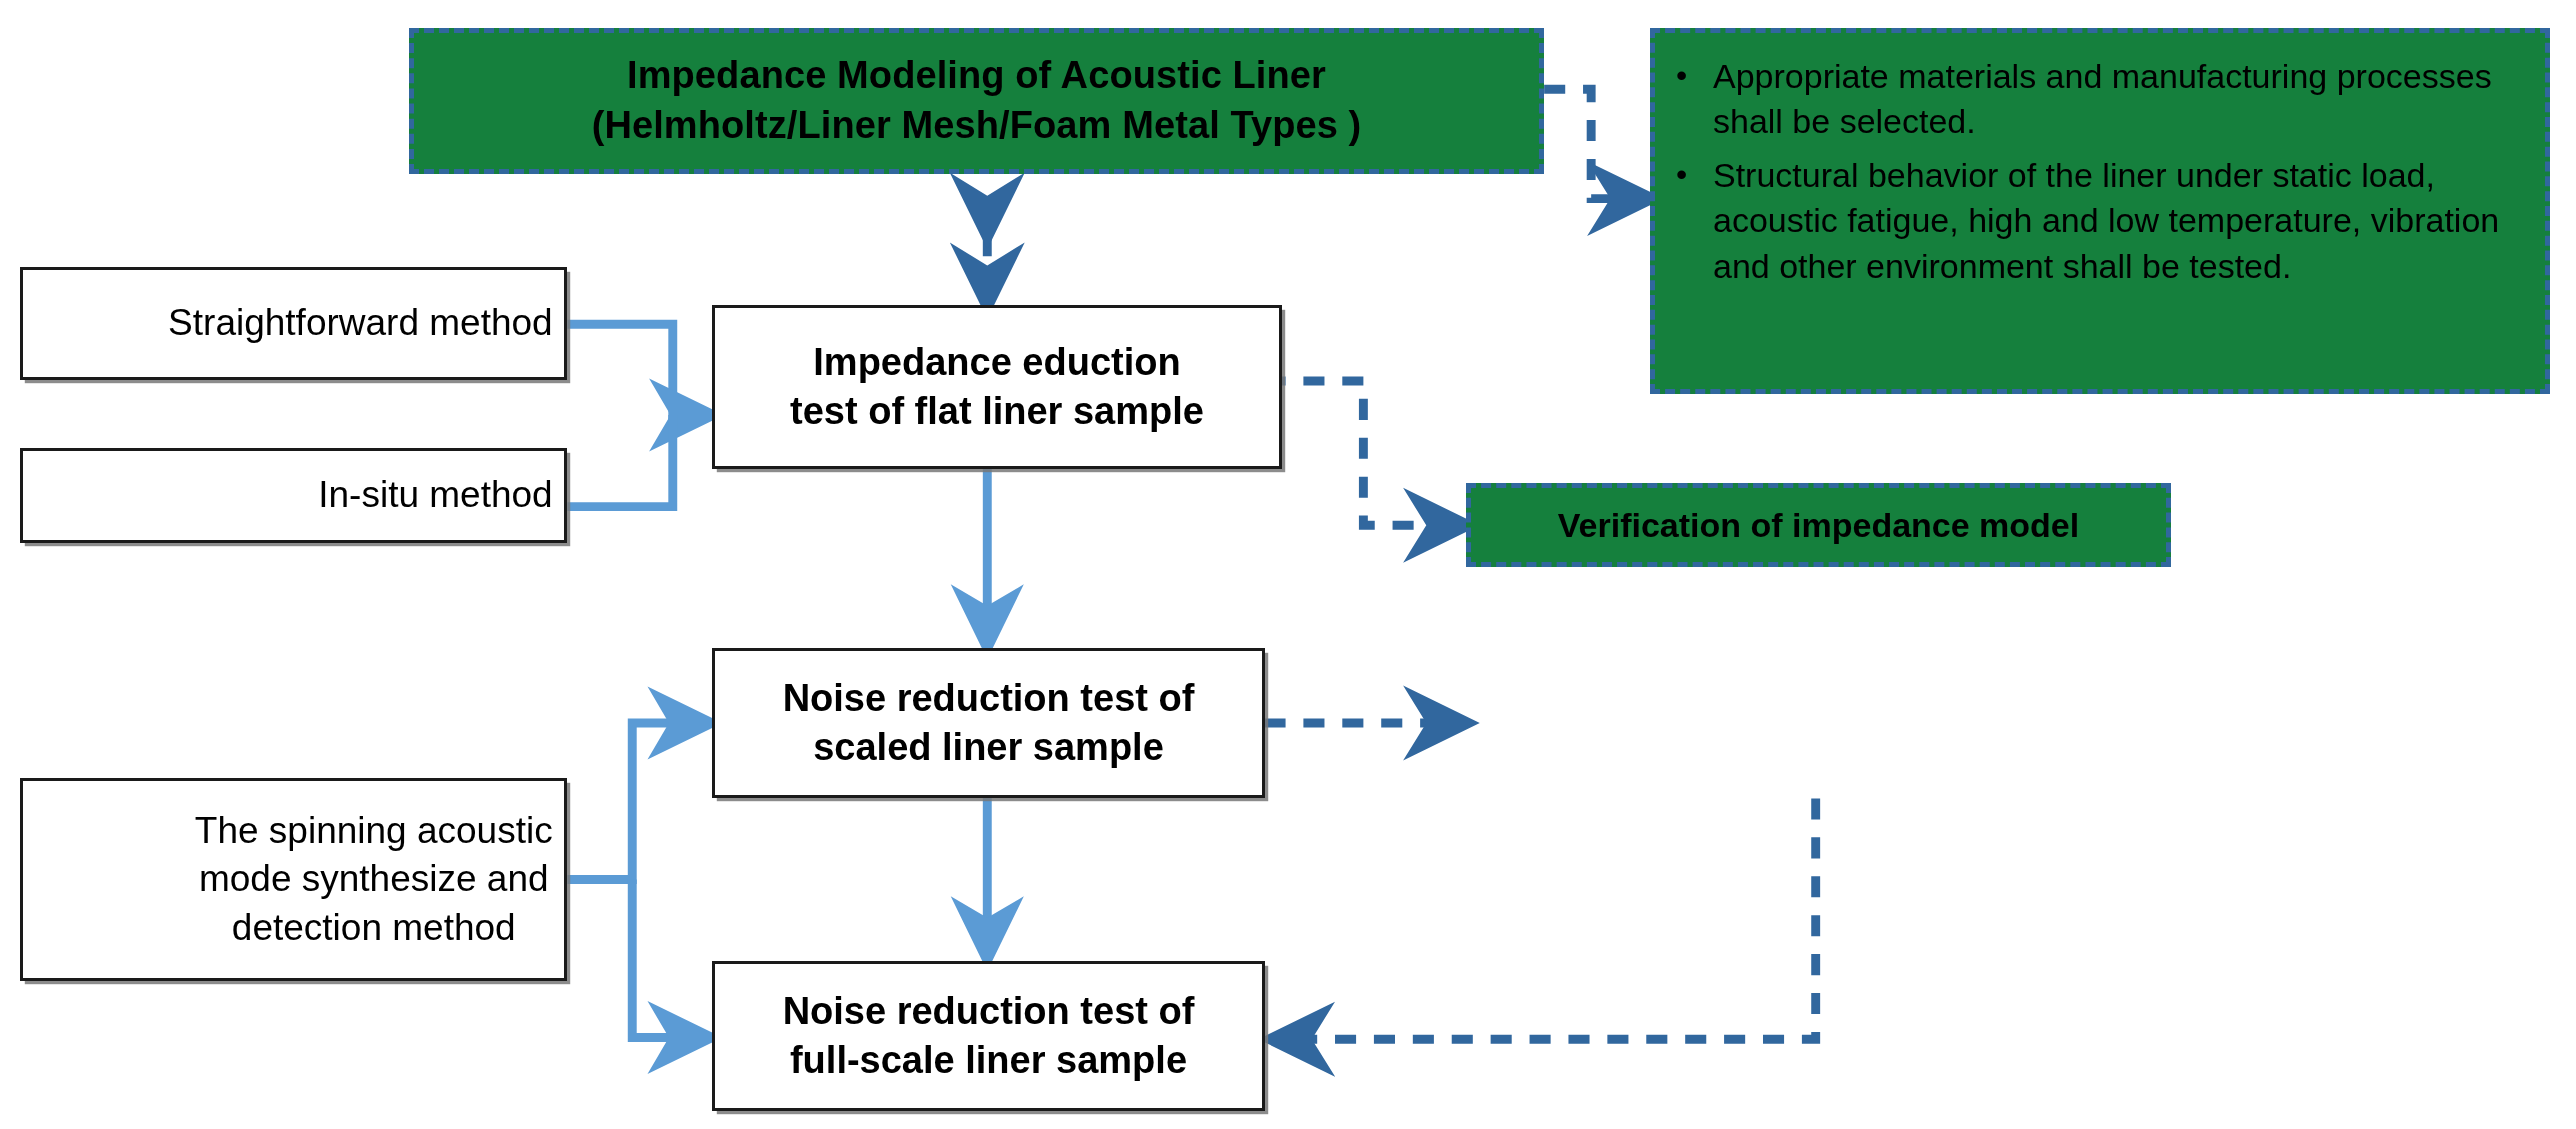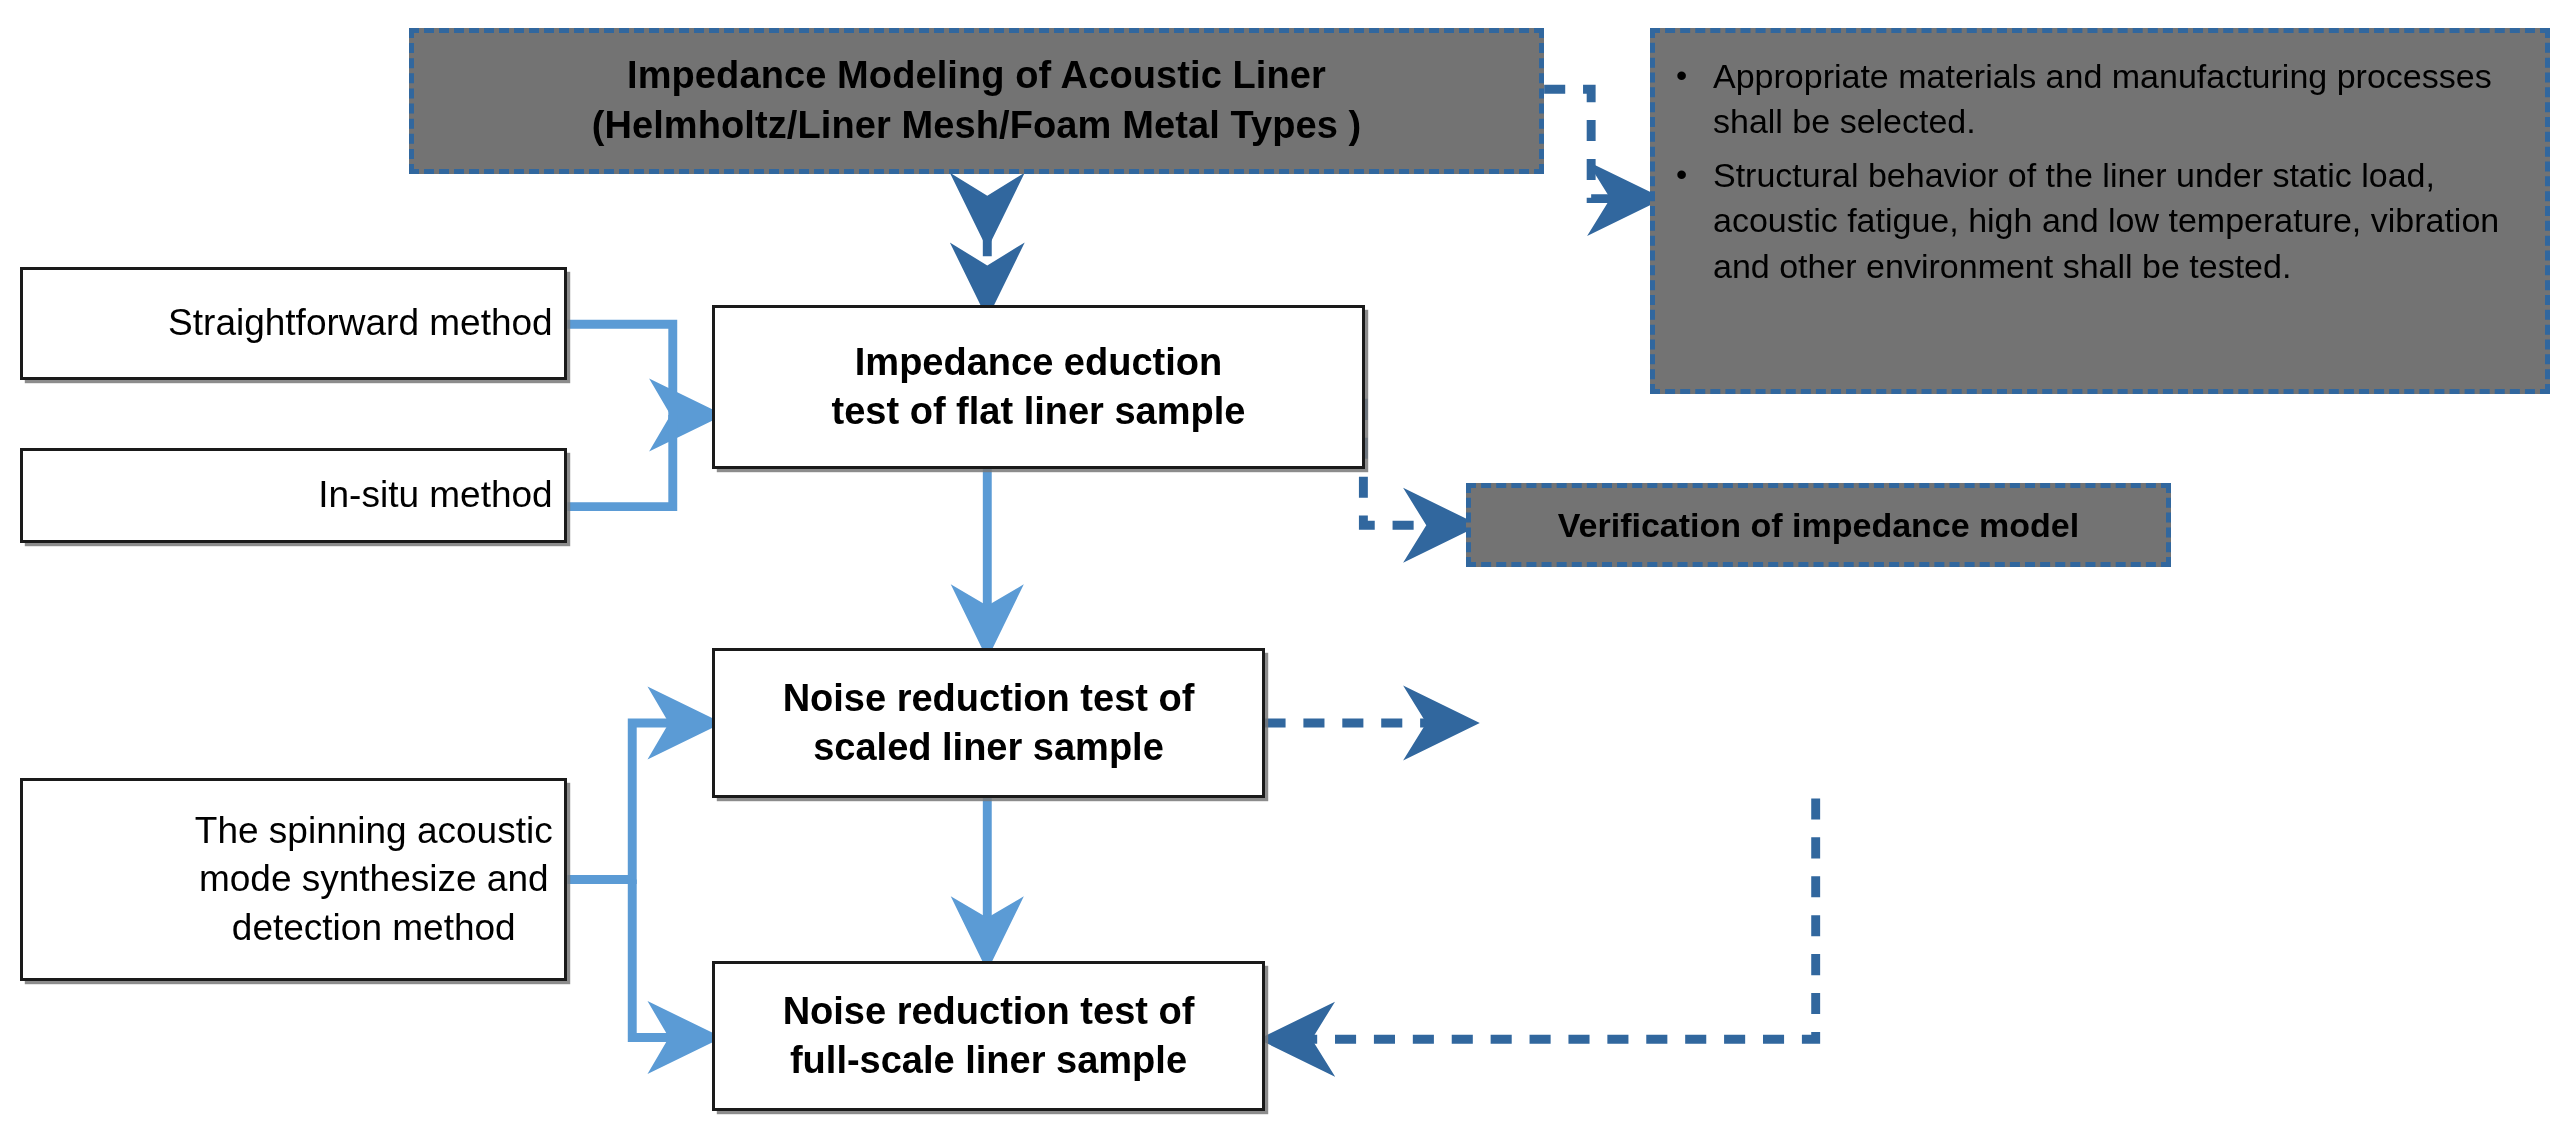"Impedance Modeling of Acoustic Liner" .dashed-box { background: #737373 -> #15803d }
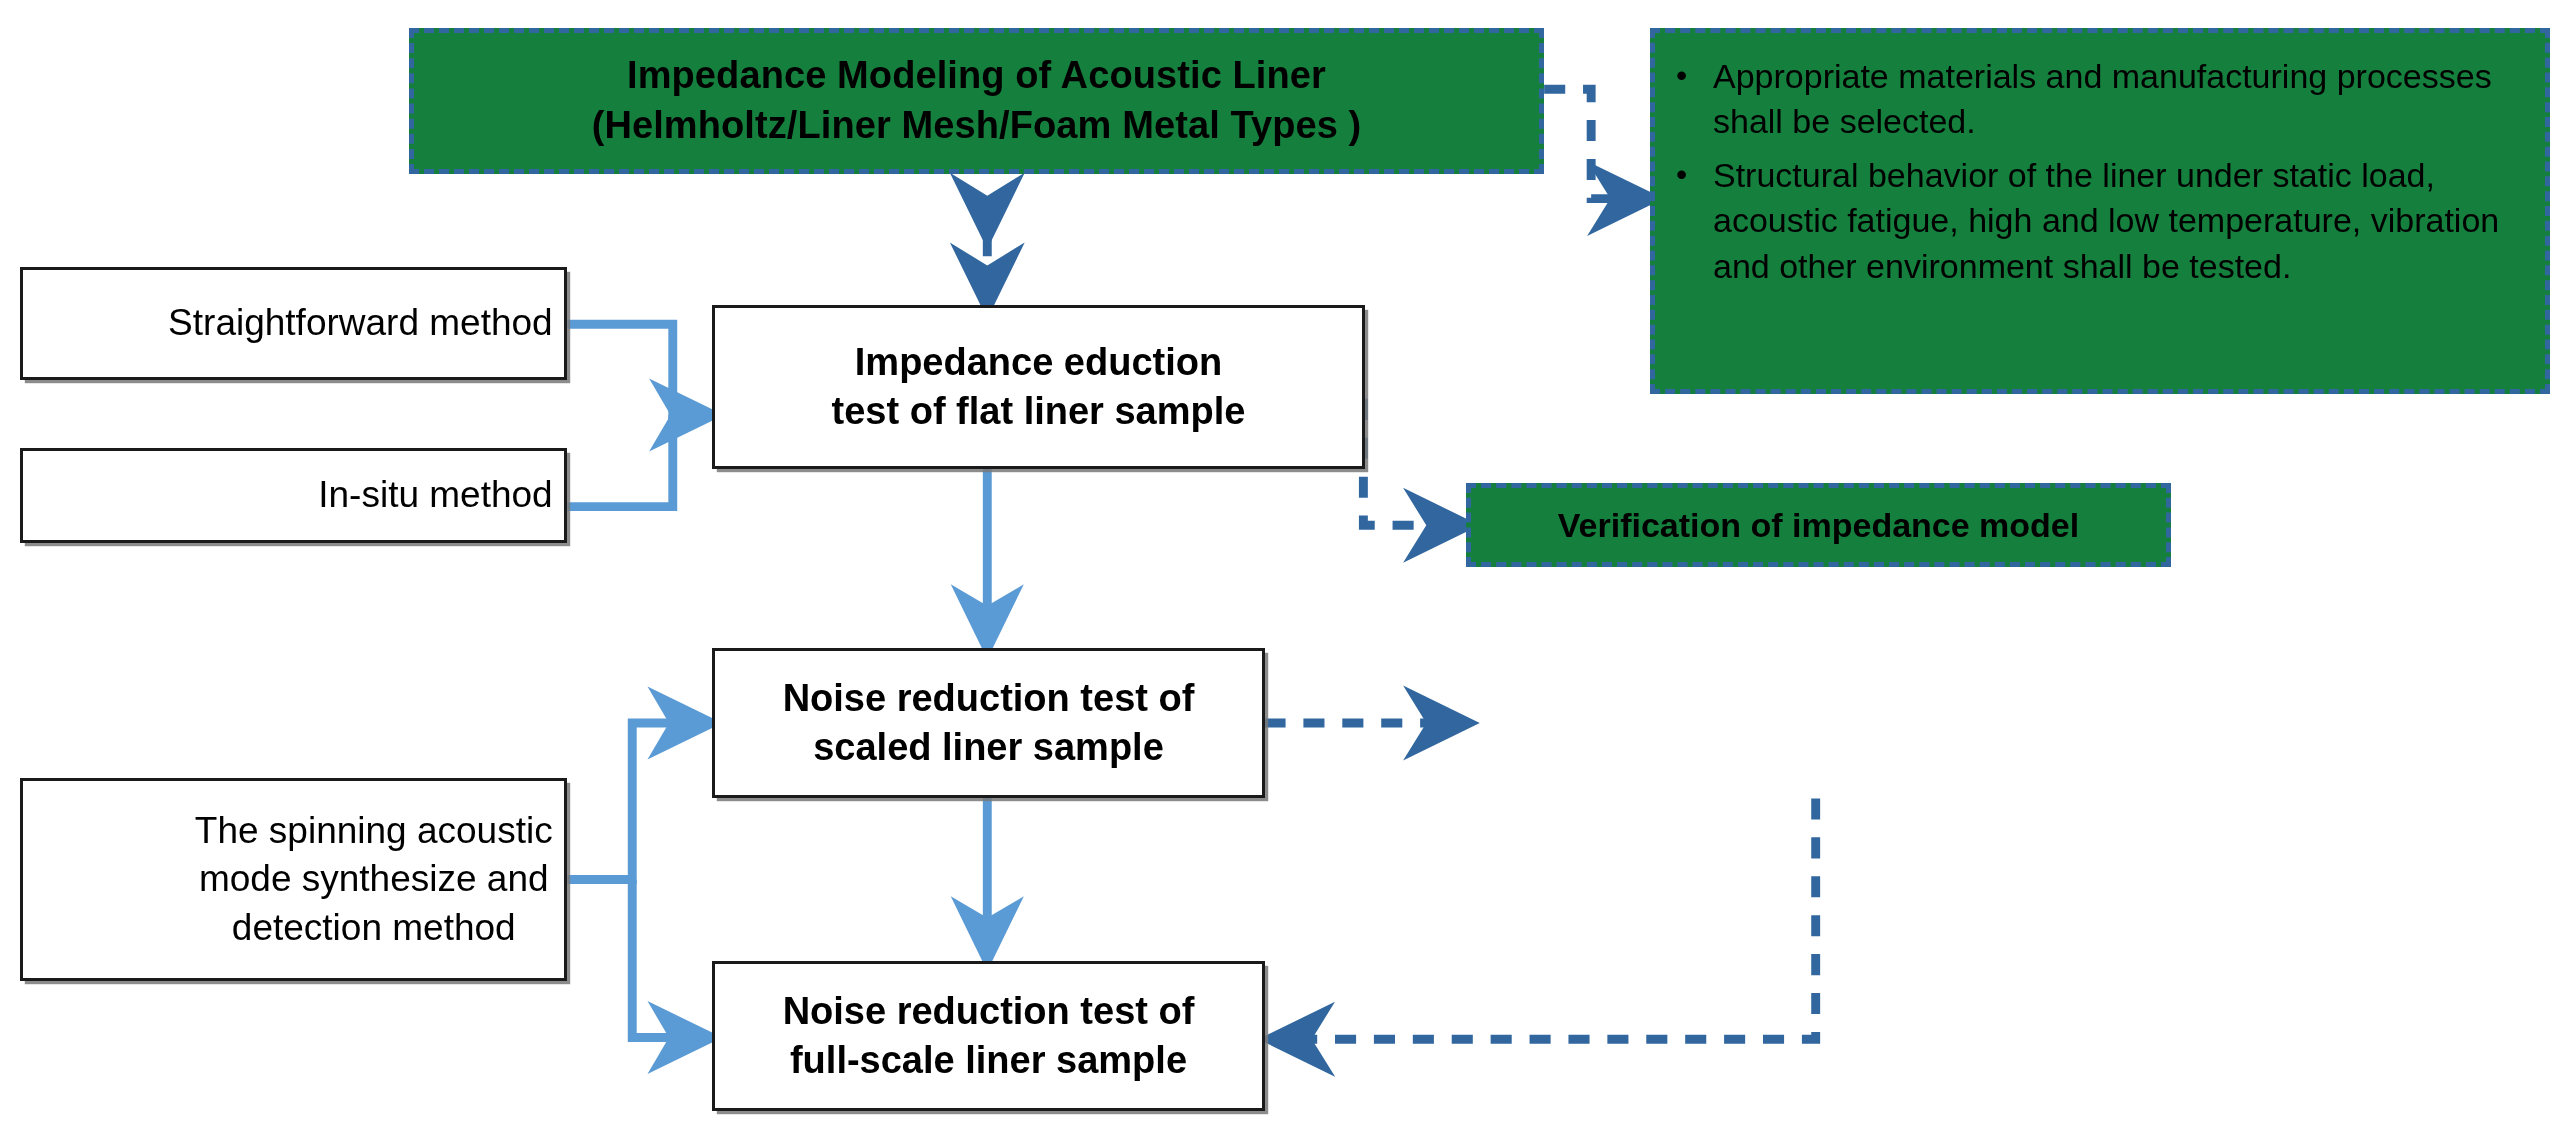"Impedance eduction" div.box { width: 653px -> 570px }
